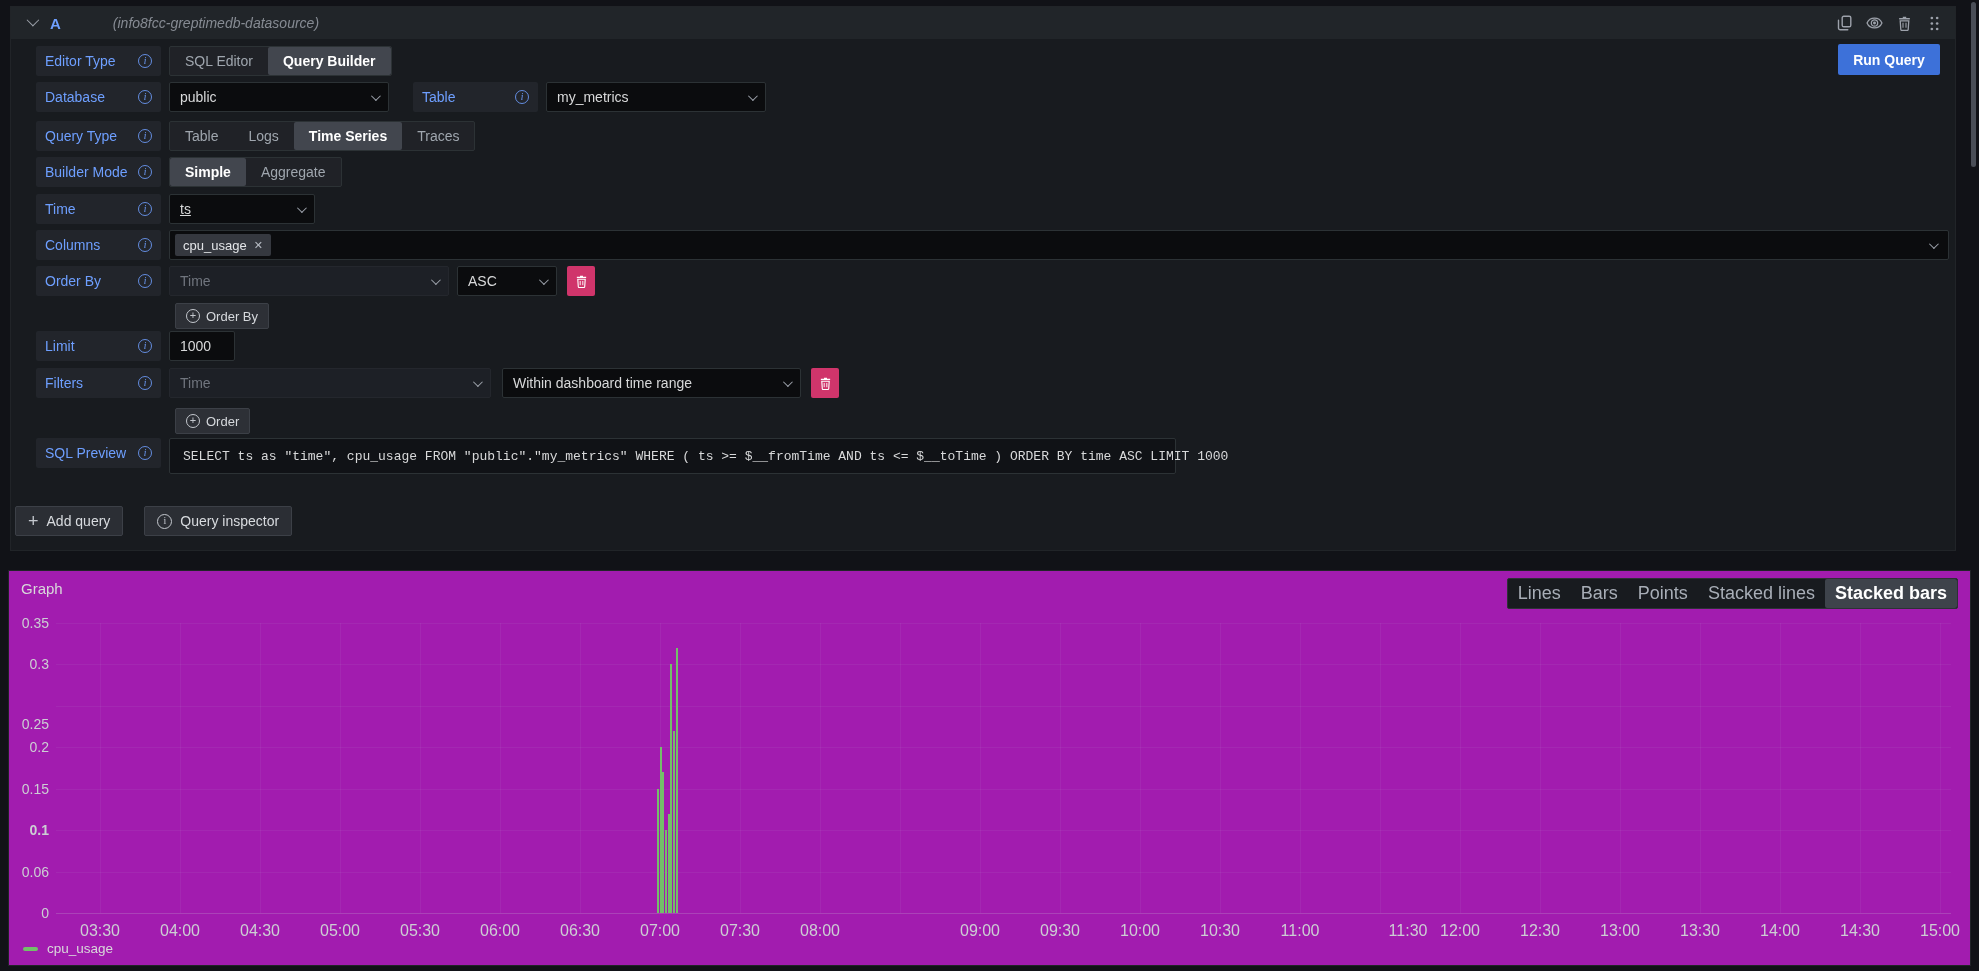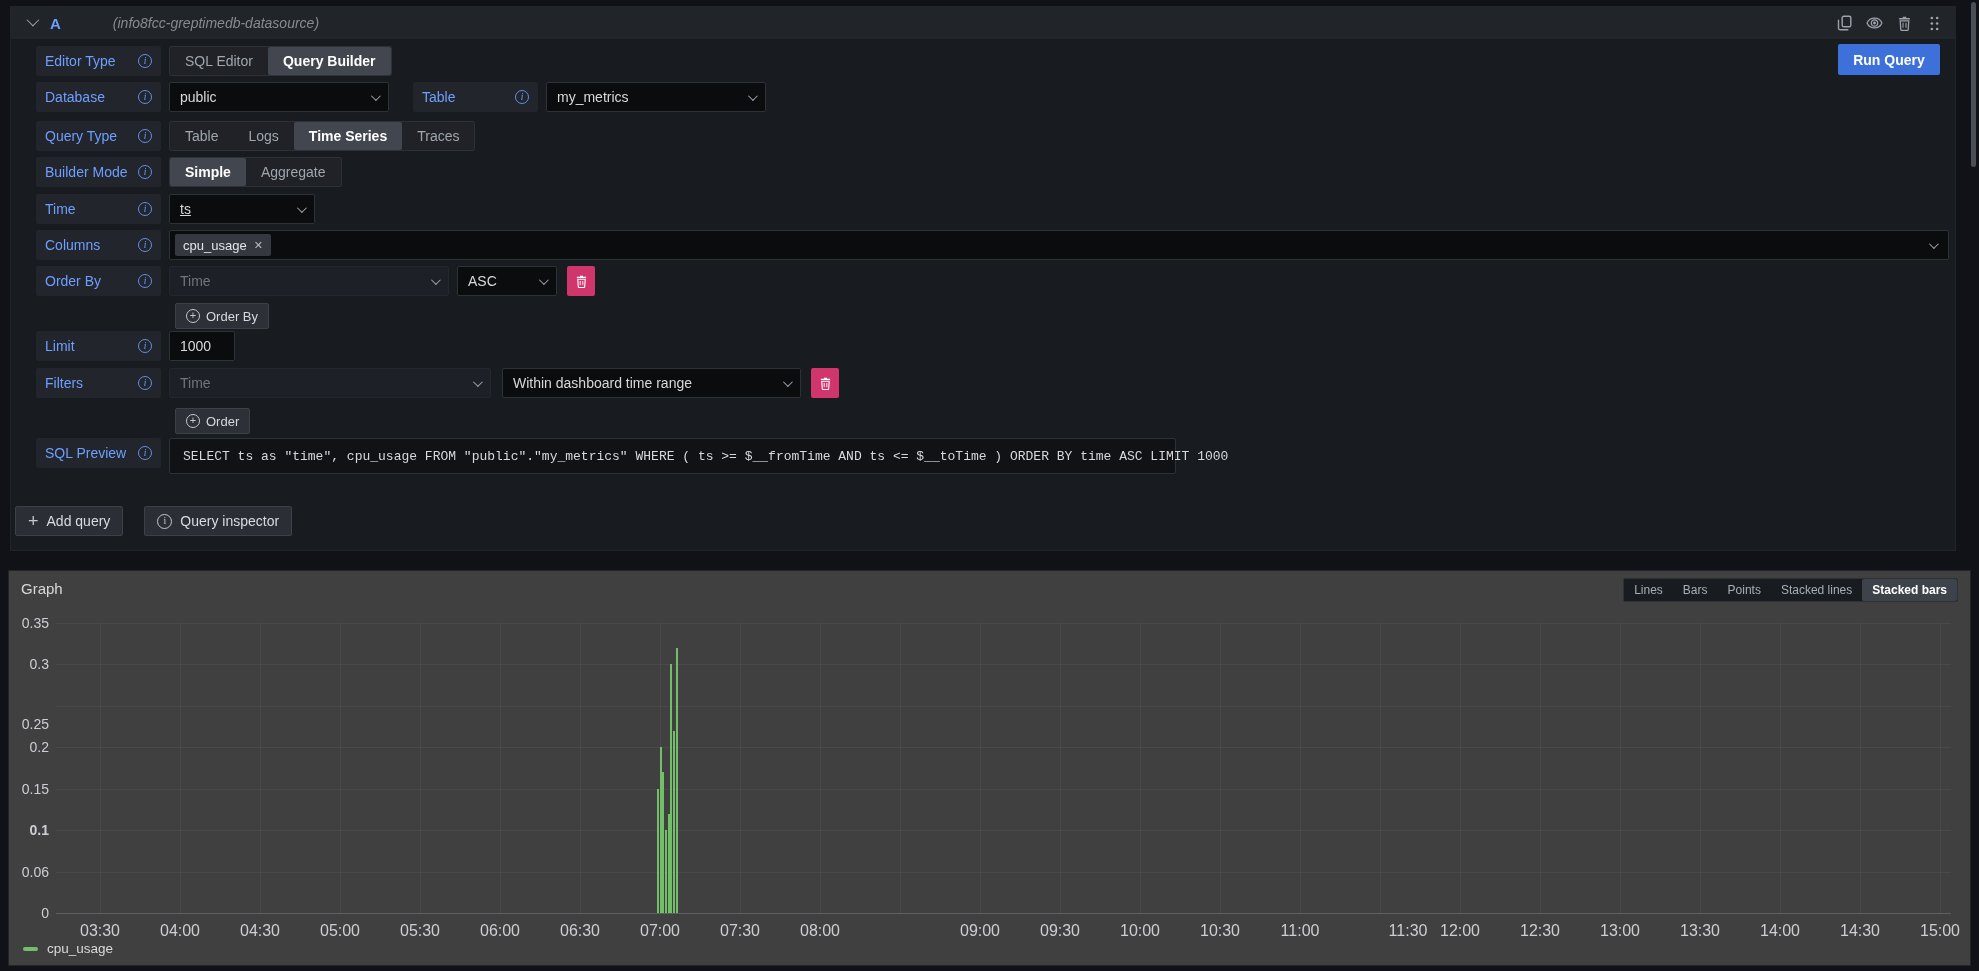"Graph" .gpanel { background: #404040 -> #a21caf }
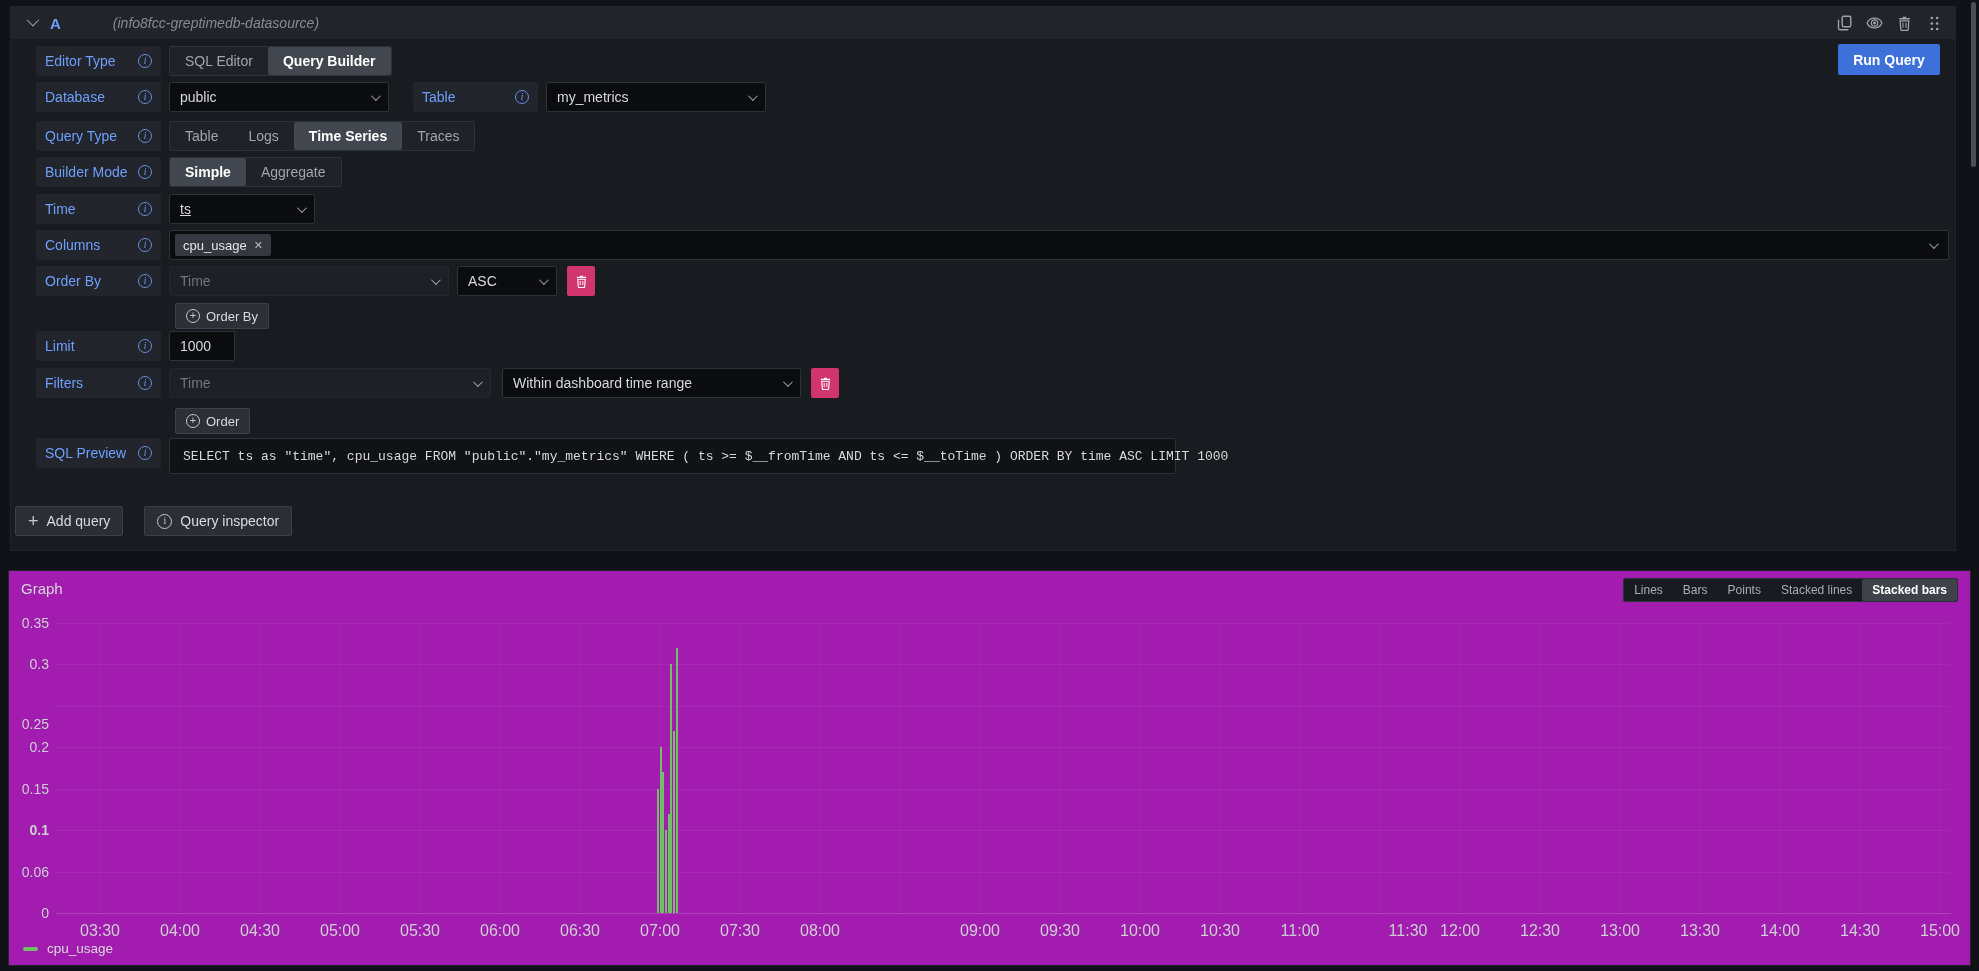"Lines" .modes .mode { font-size: 12px -> 18px }
